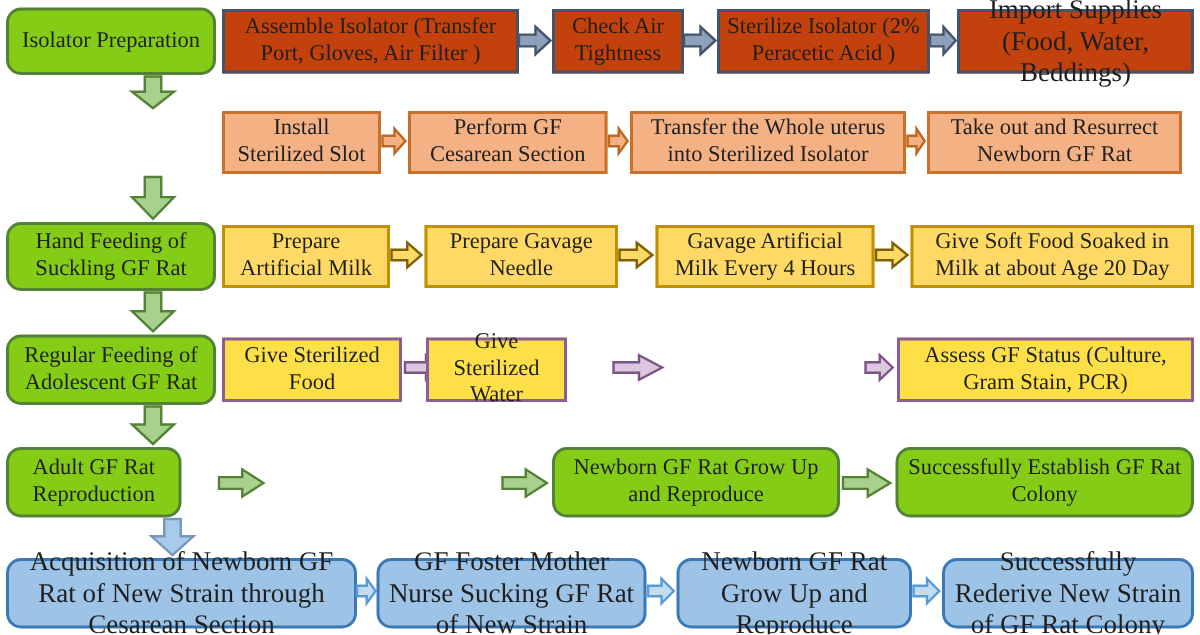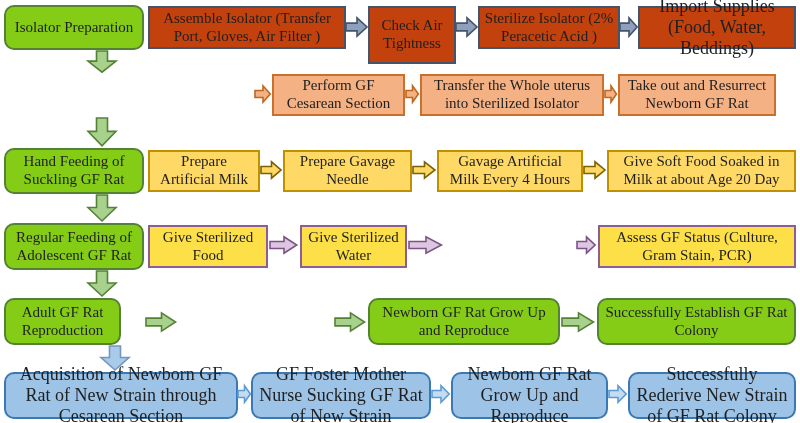"Check Air Tightness" div.bx { height: 58px -> 43px }
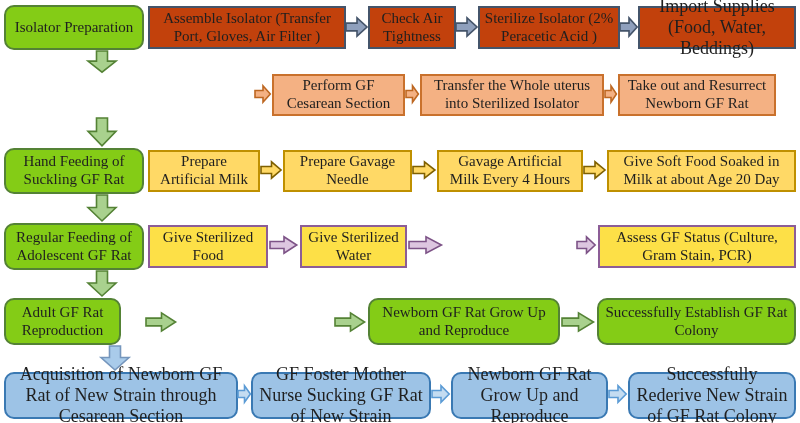"Install Sterilized Slot" div.bx { html: none -> <div> <span>Install Sterilized Slot</span> </div> }
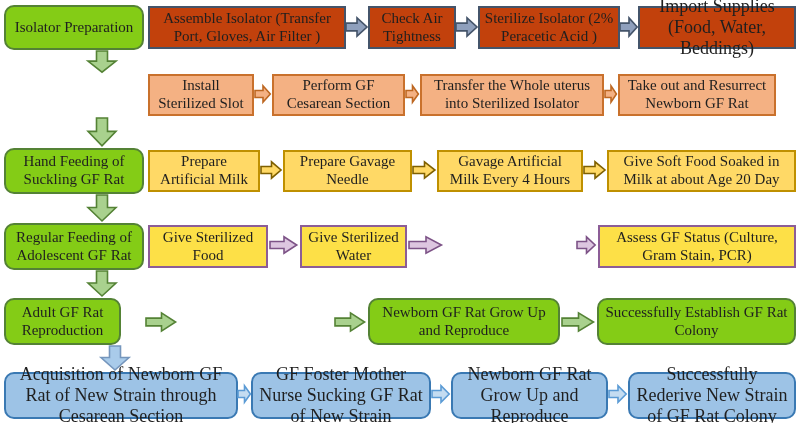"Take out and Resurrect Newborn" div.bx { width: 158px -> 170px }
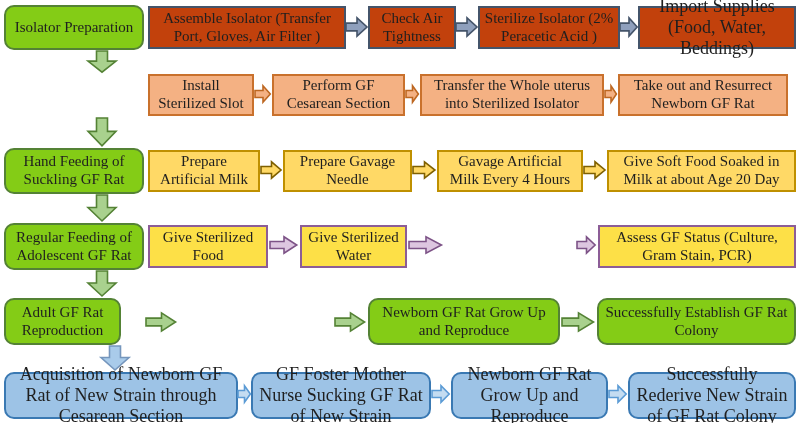"Give Sterilized Water" div.bx { left: 300px -> 284px; width: 107px -> 94px }
